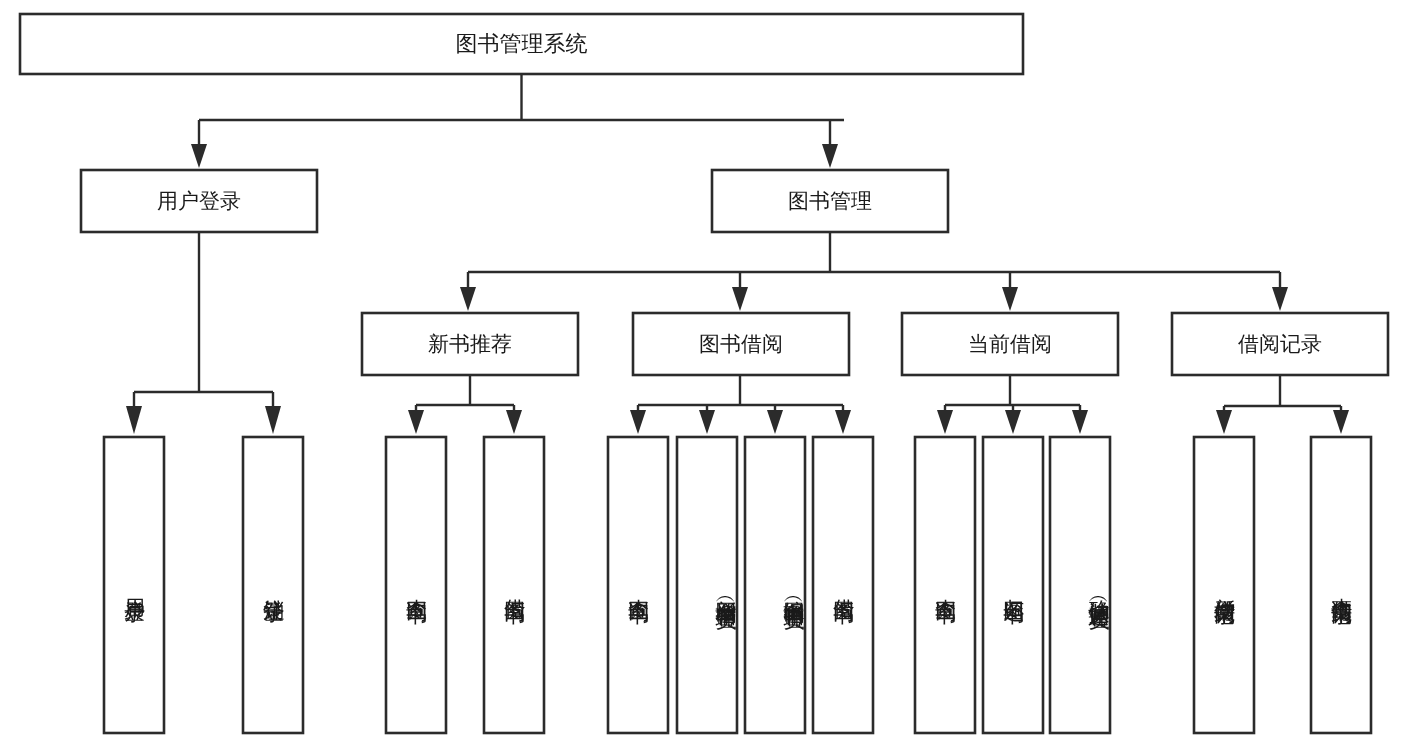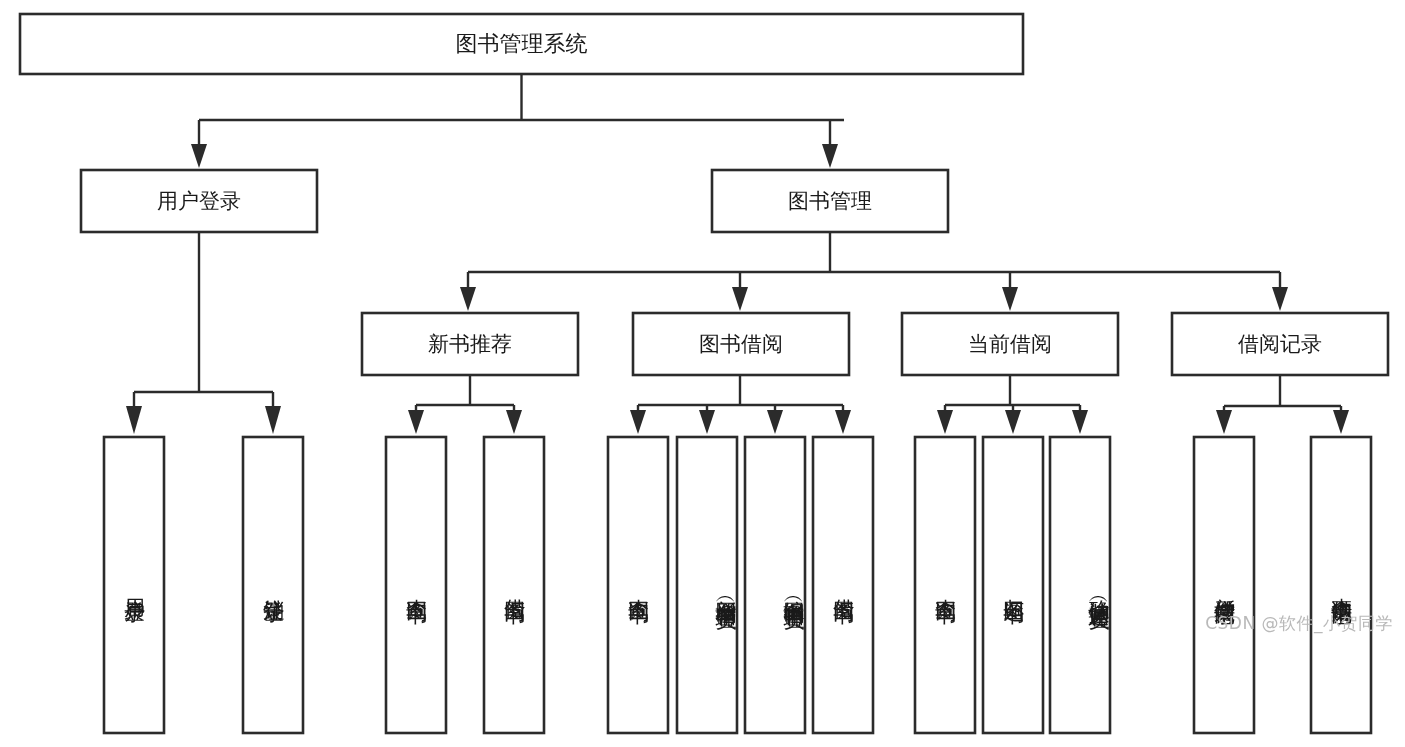"CSDN @软件_小贺同学" div.watermark { html: <div>CSDN @软件_小贺同学</div> -> none }
